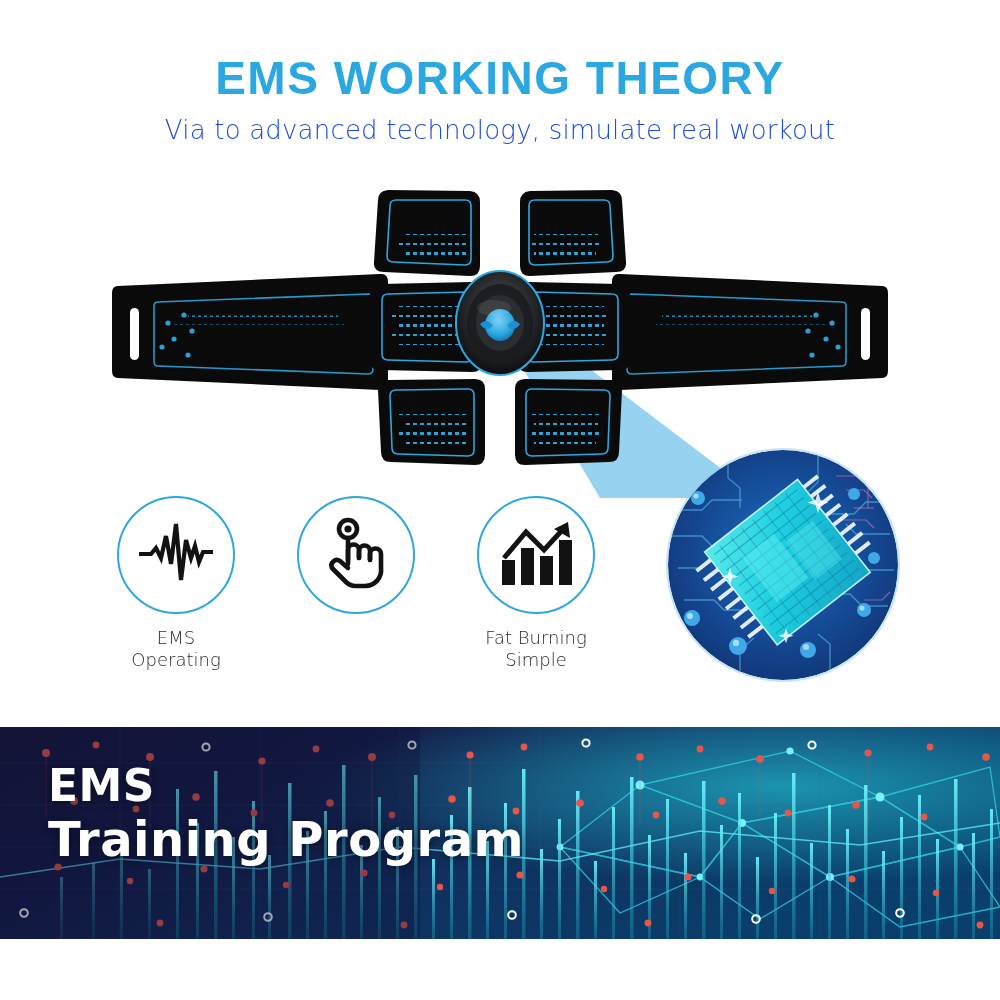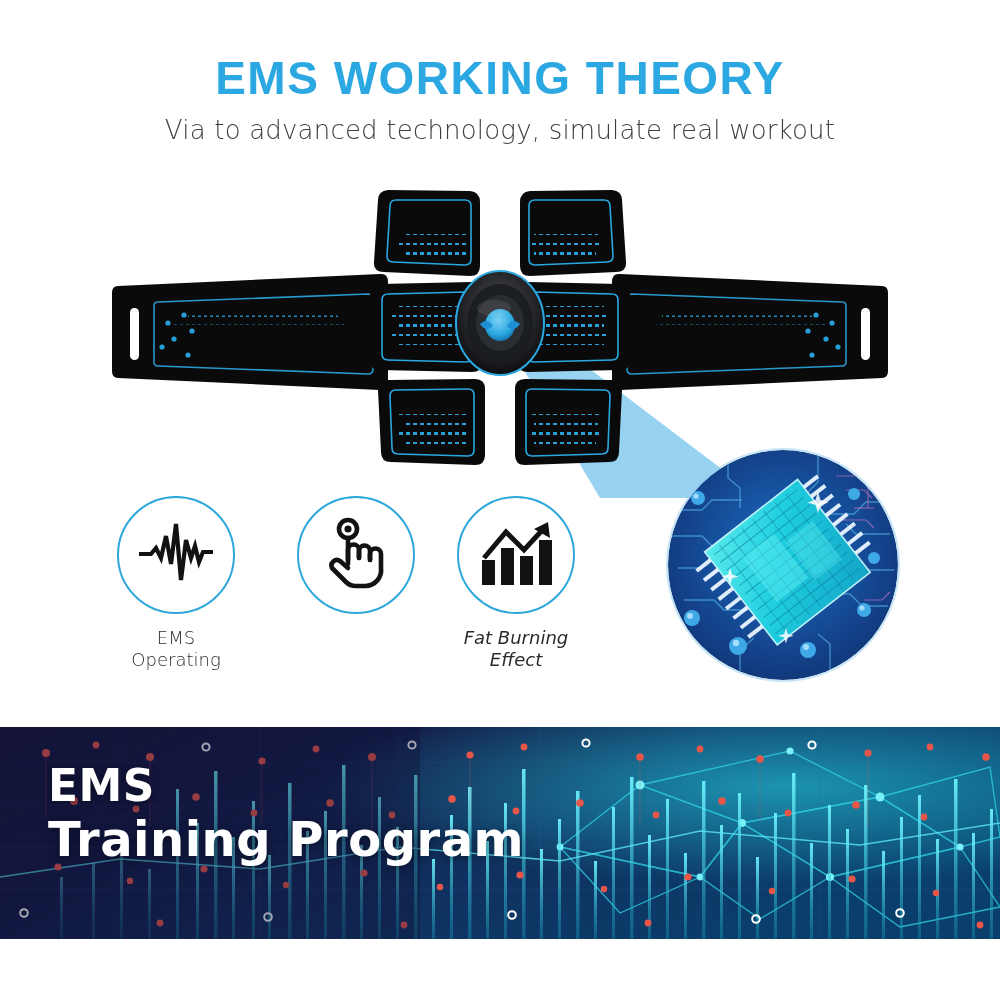"Via to advanced technology, simulate" .subtitle { color: #404040 -> #1d4ed8 }
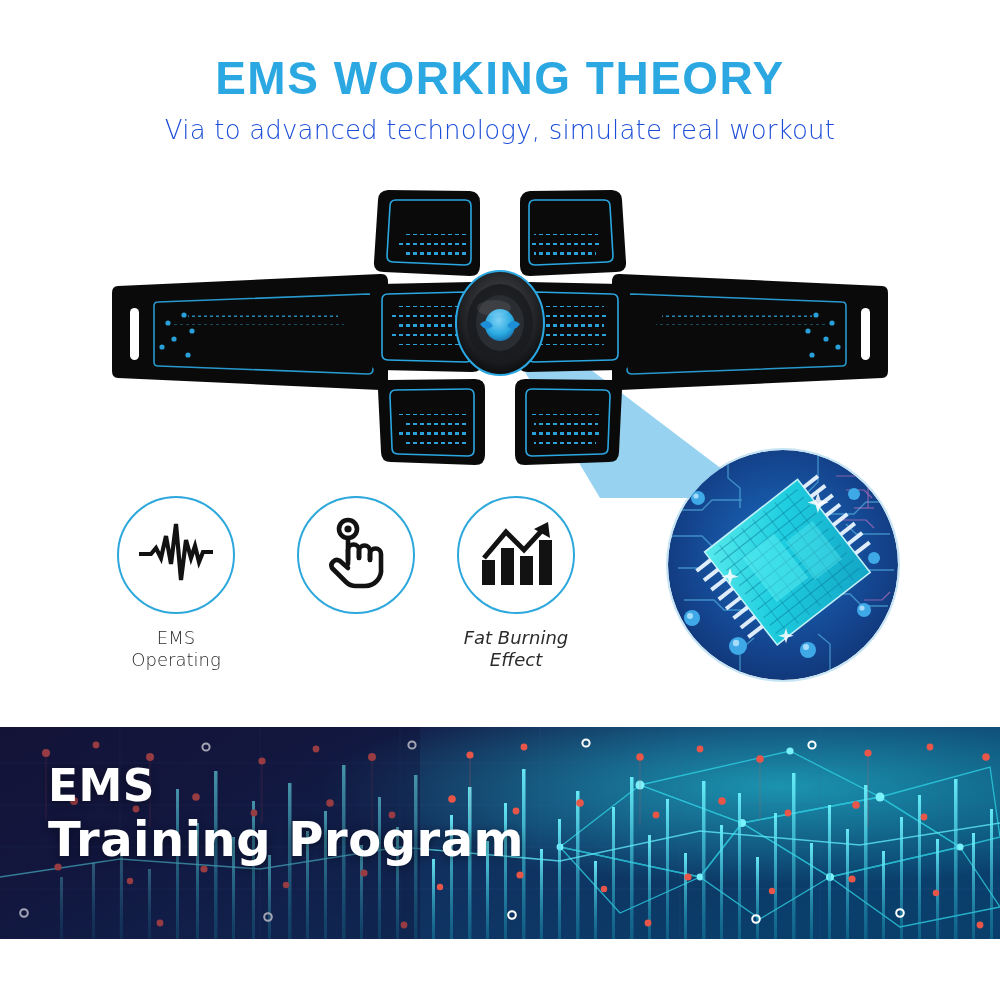"Fat Burning" .f3 { font-style: italic -> none; left: 340px -> 360px }
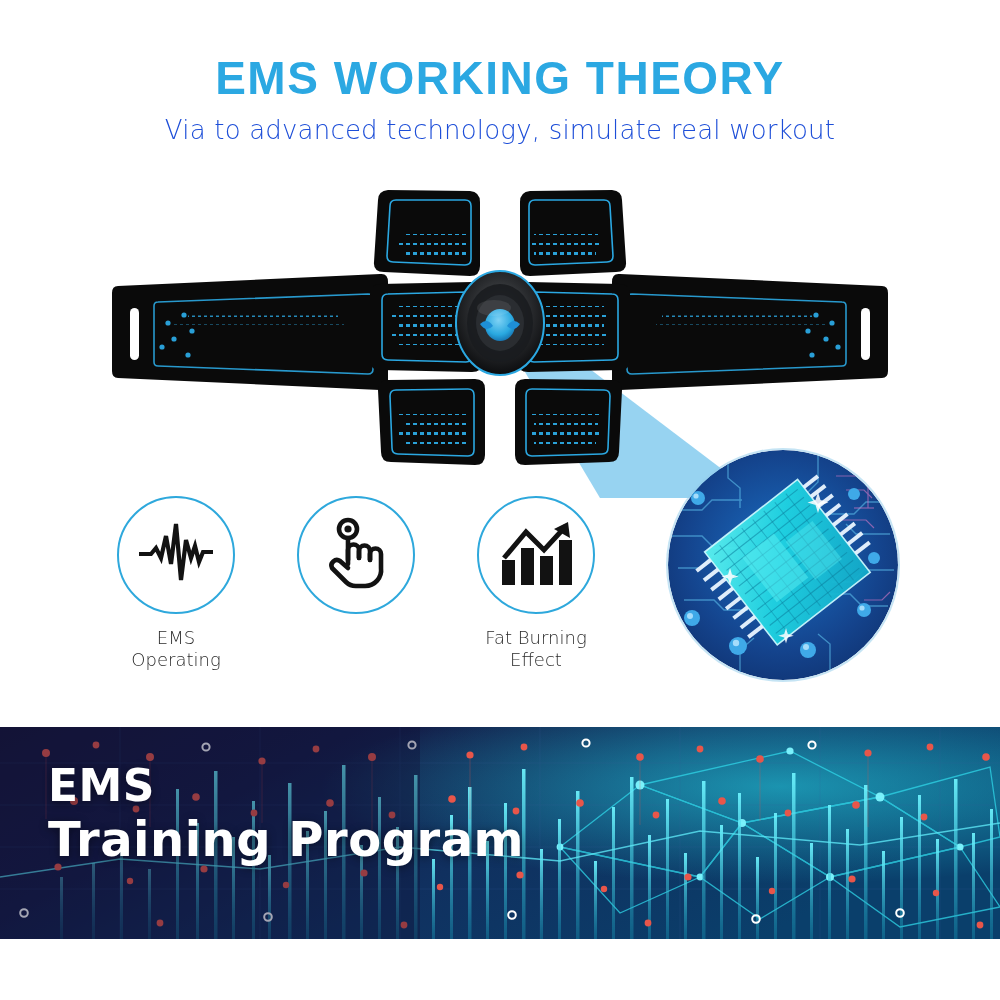"Effect" div { text: Effect -> Simple }
